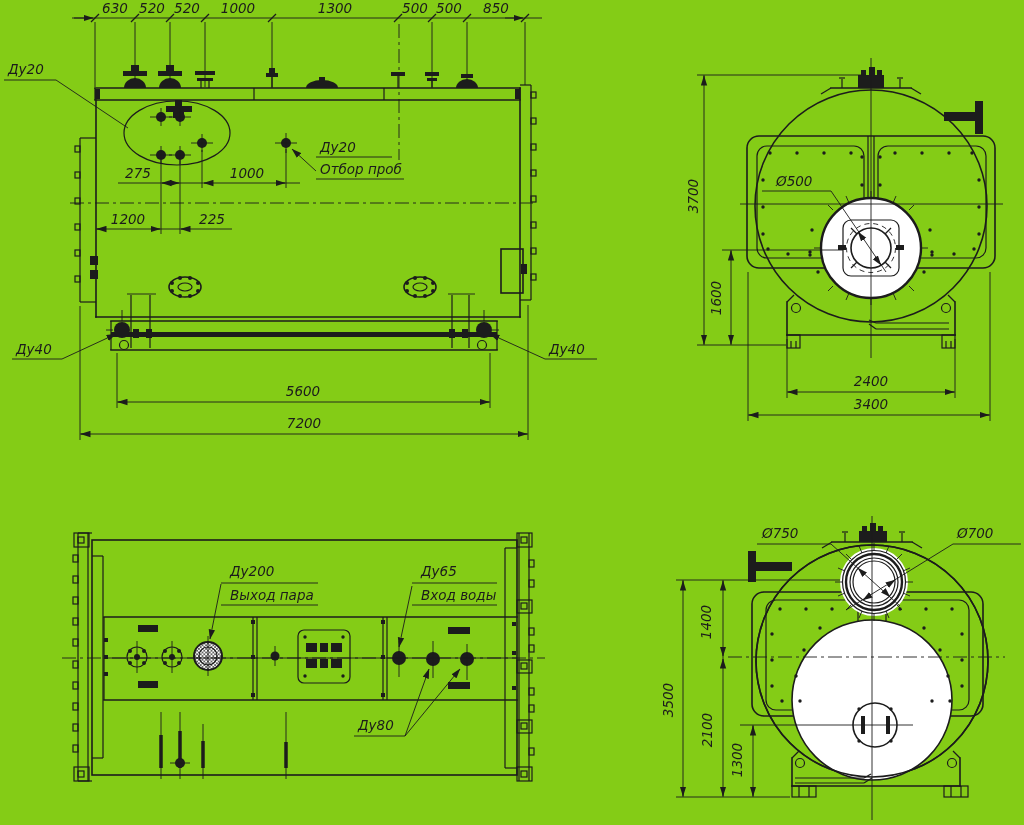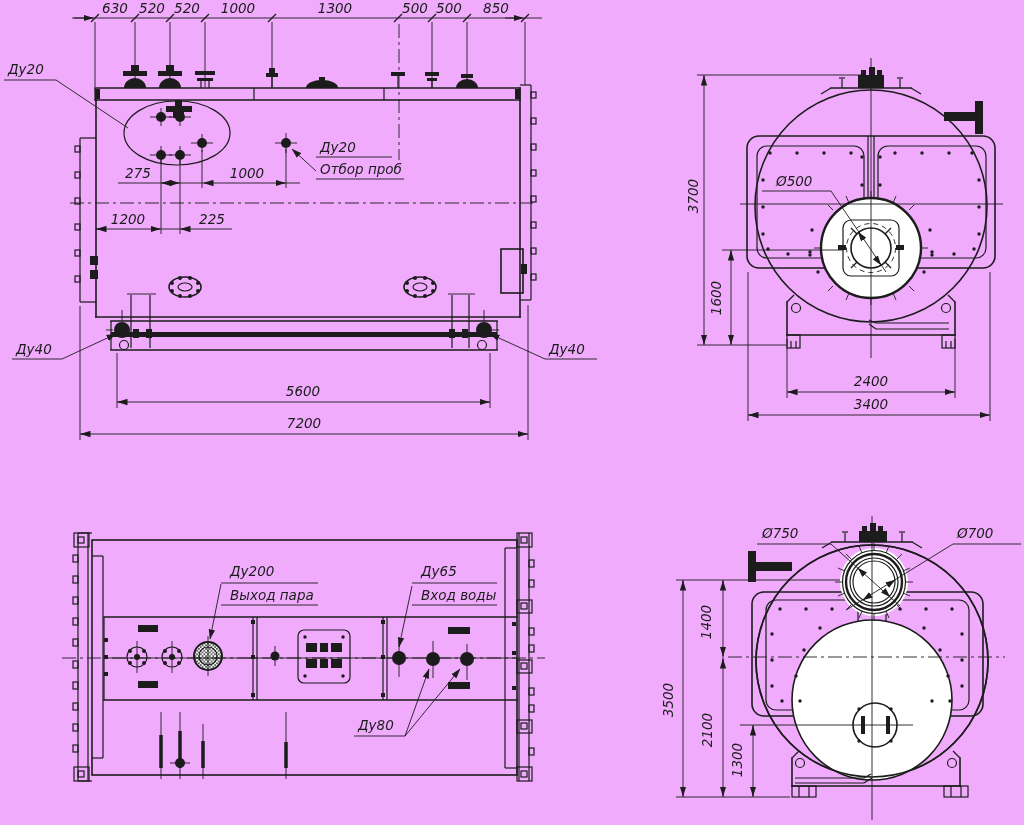"630" #sheet { background: #f0abfc -> #84cc16 }
